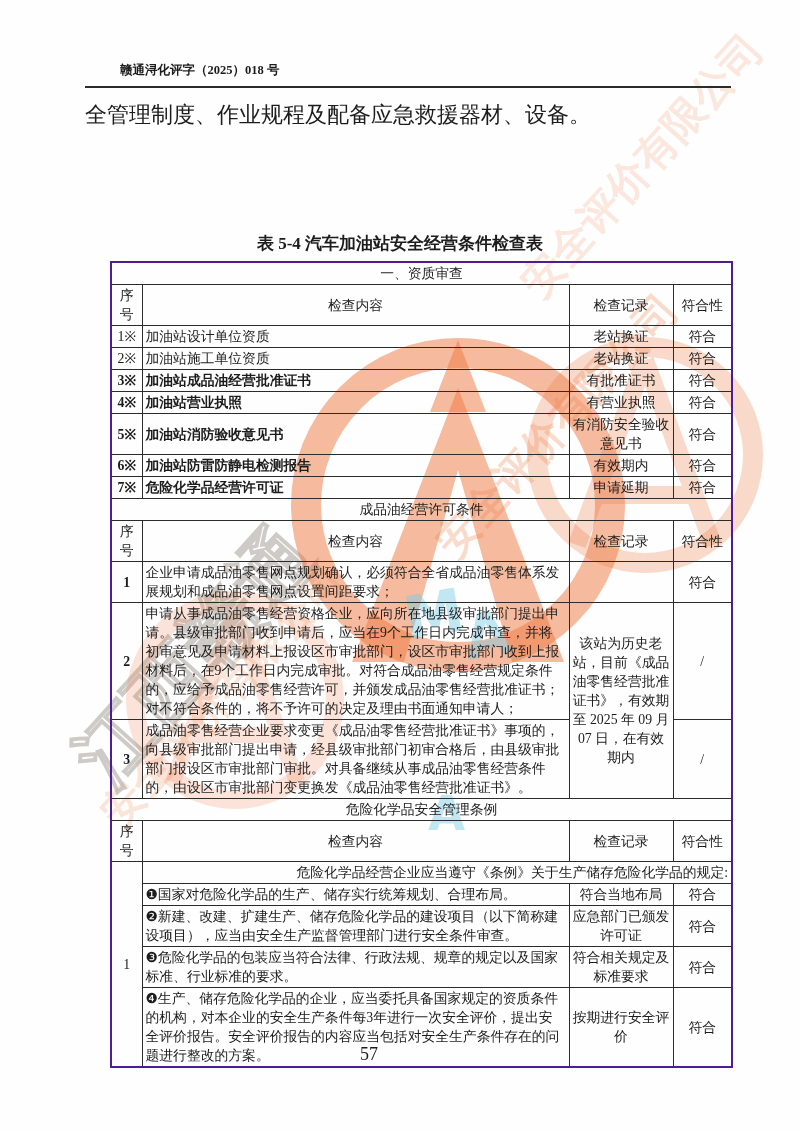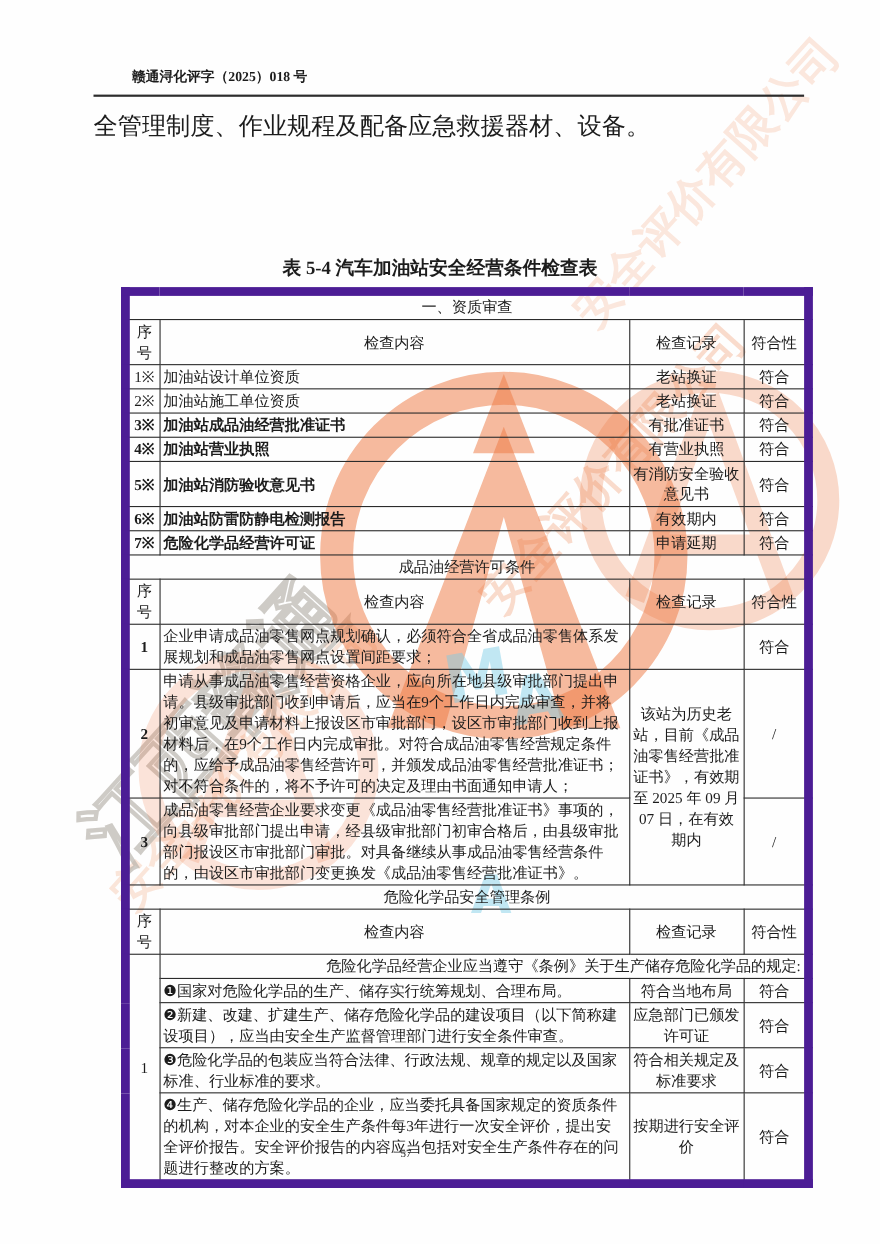"一、资质审查" table.check { border: 8px solid #4c1d95 -> 2px solid #4c1d95 }
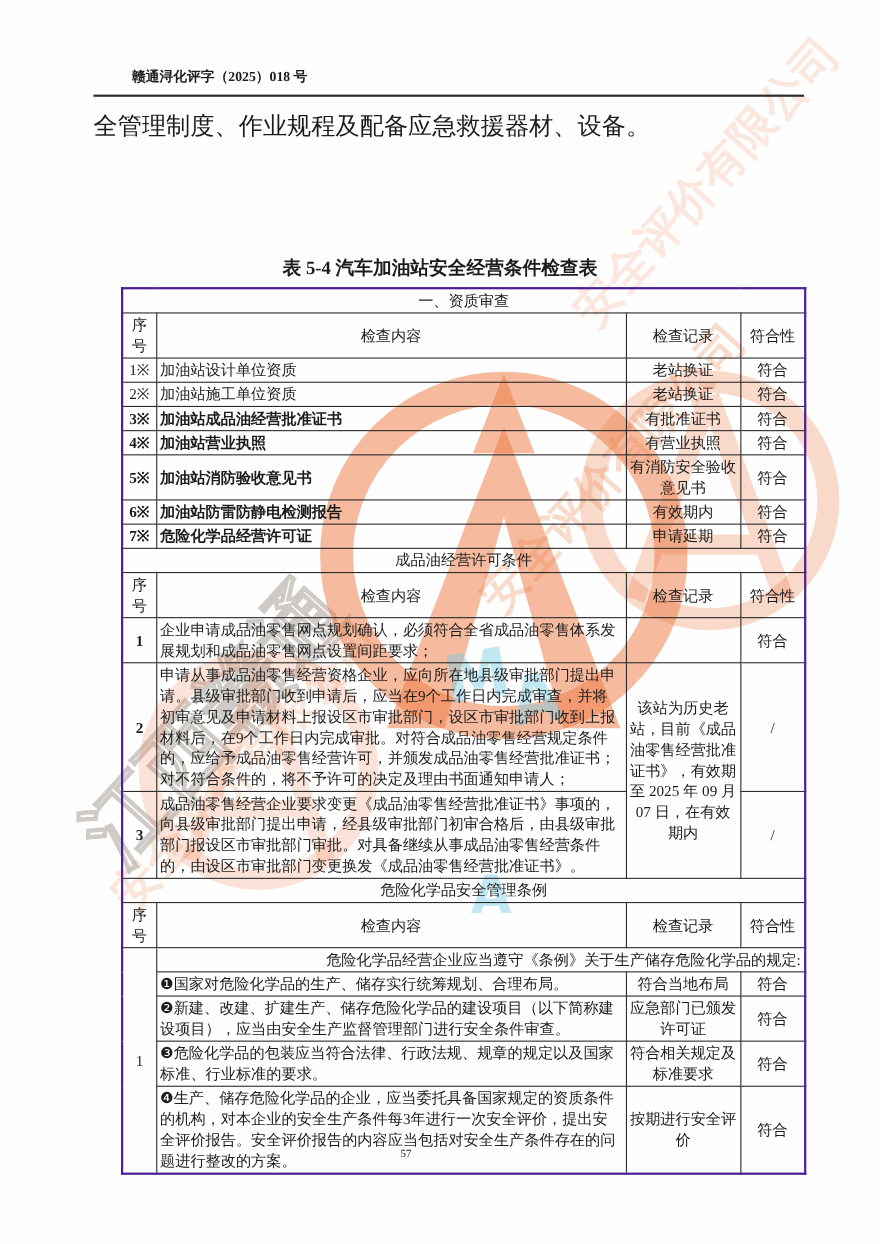"57" .pgfoot { font-size: 10px -> 18px }
